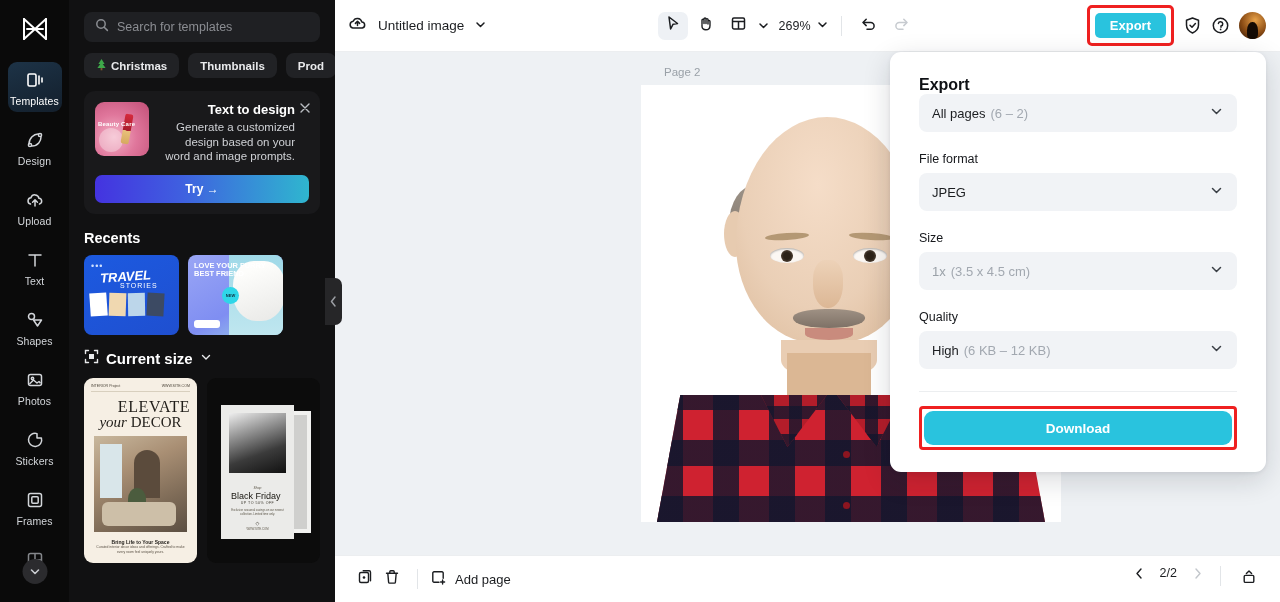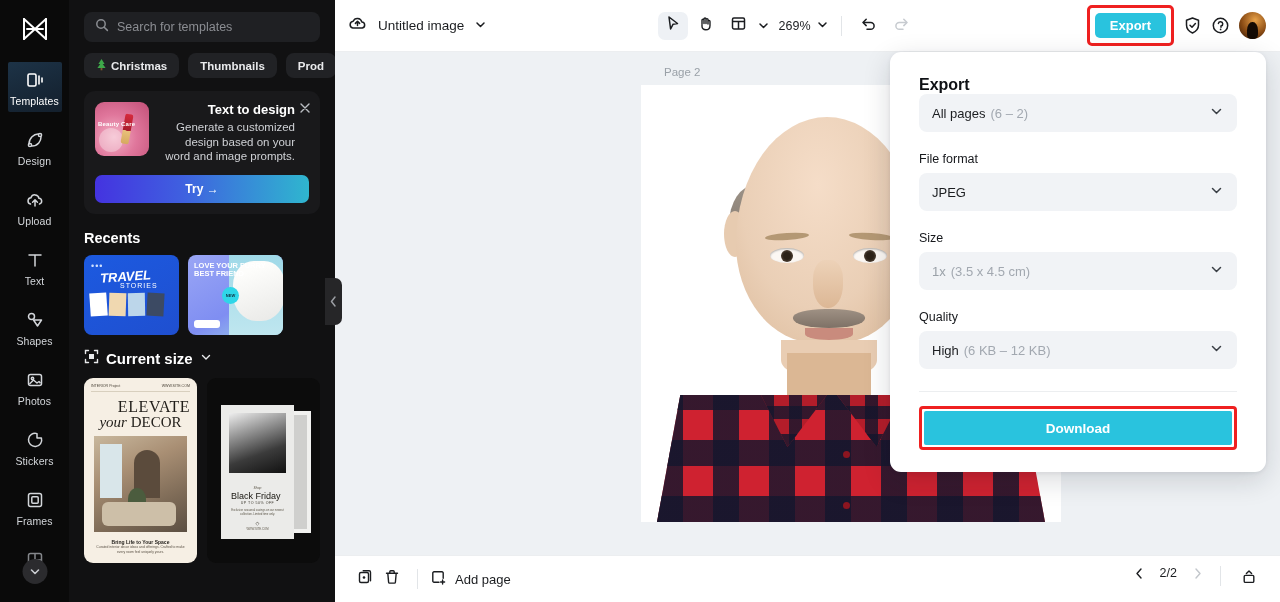"Templates" .rail-item { border-radius: 2px -> 9px }
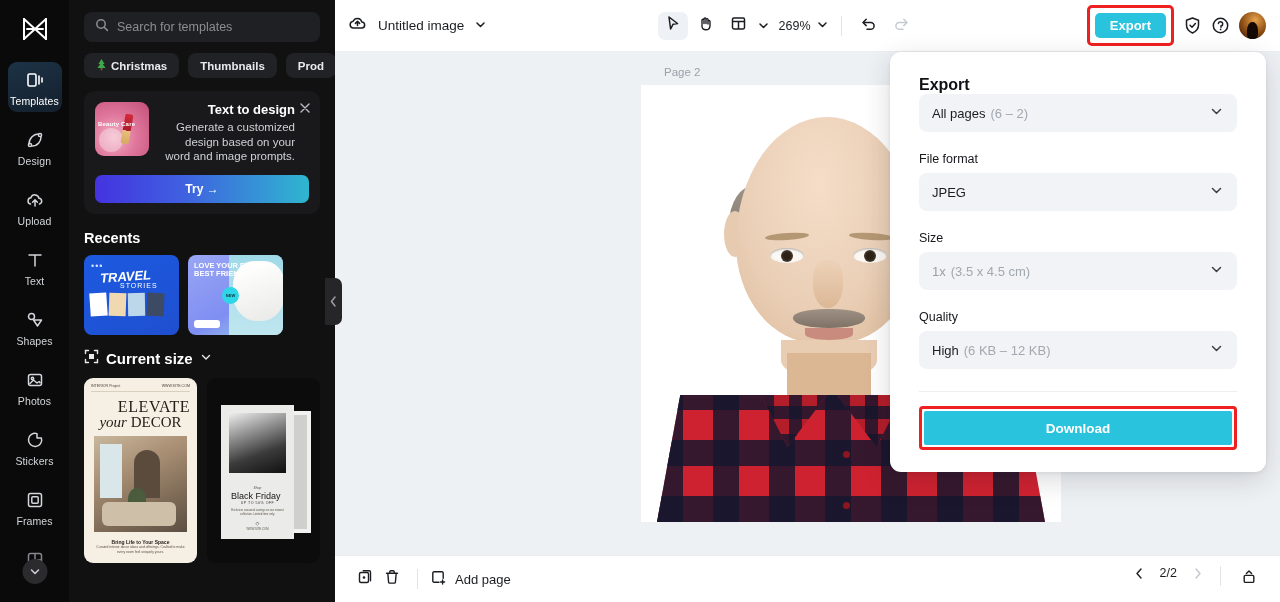"Download" .dl-btn { border-radius: 2px -> 9px }
